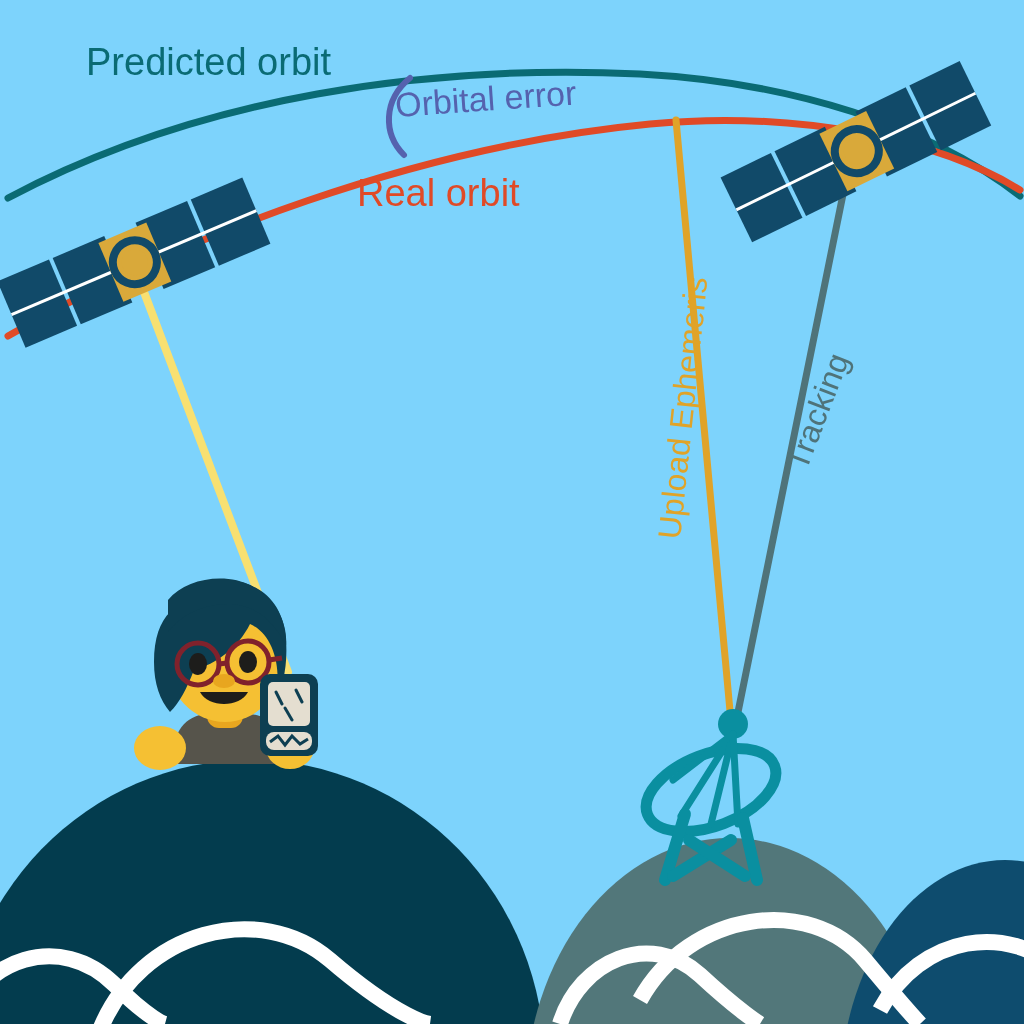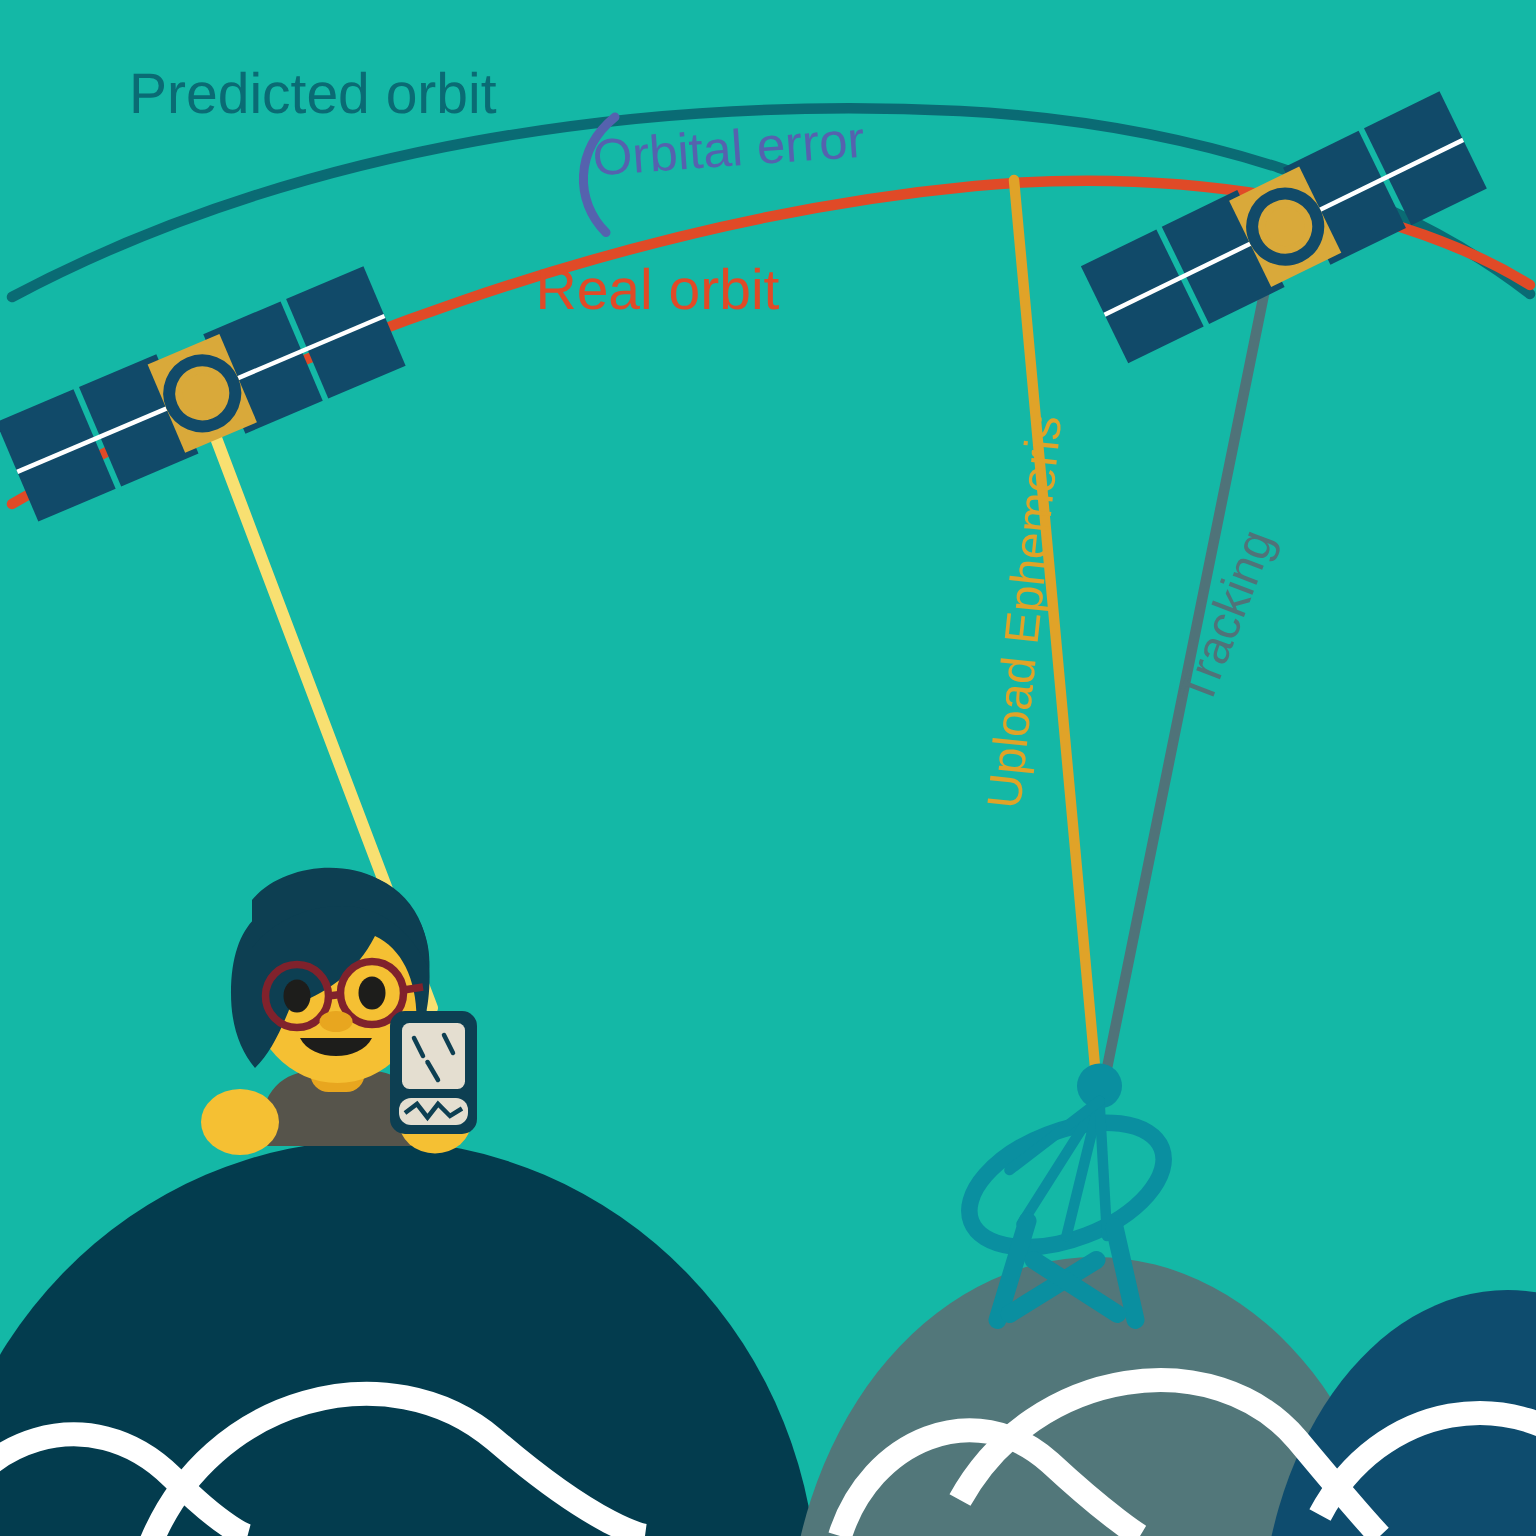"Predicted orbit" #scene { background: #14b8a6 -> #7dd3fc }
